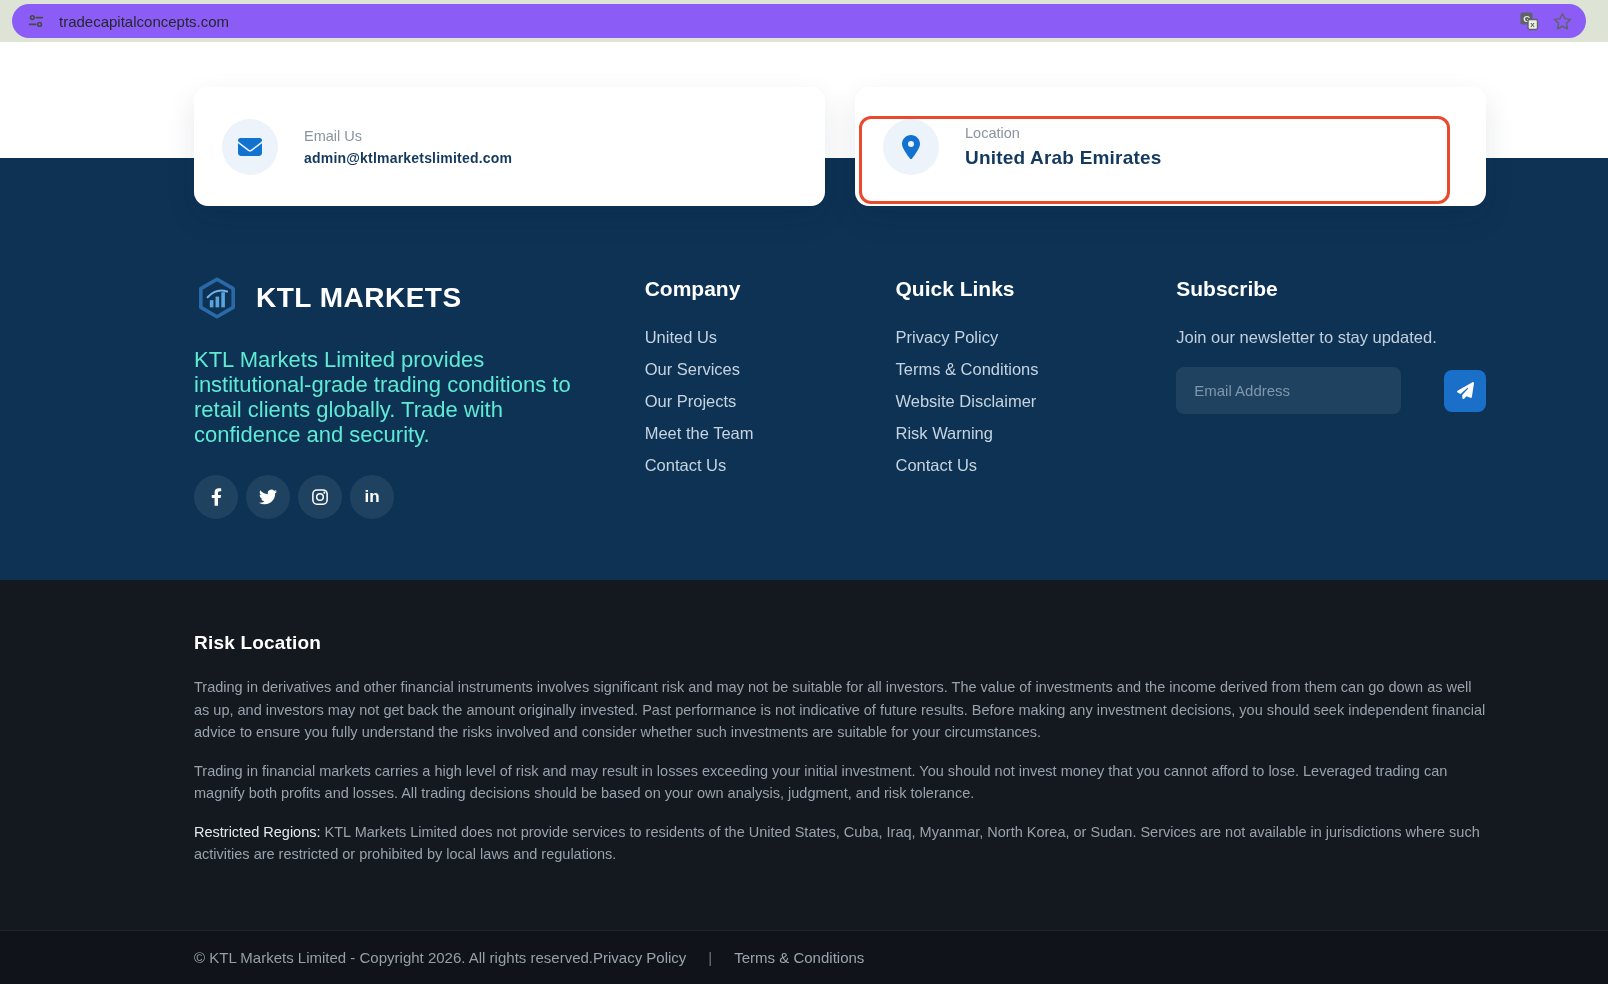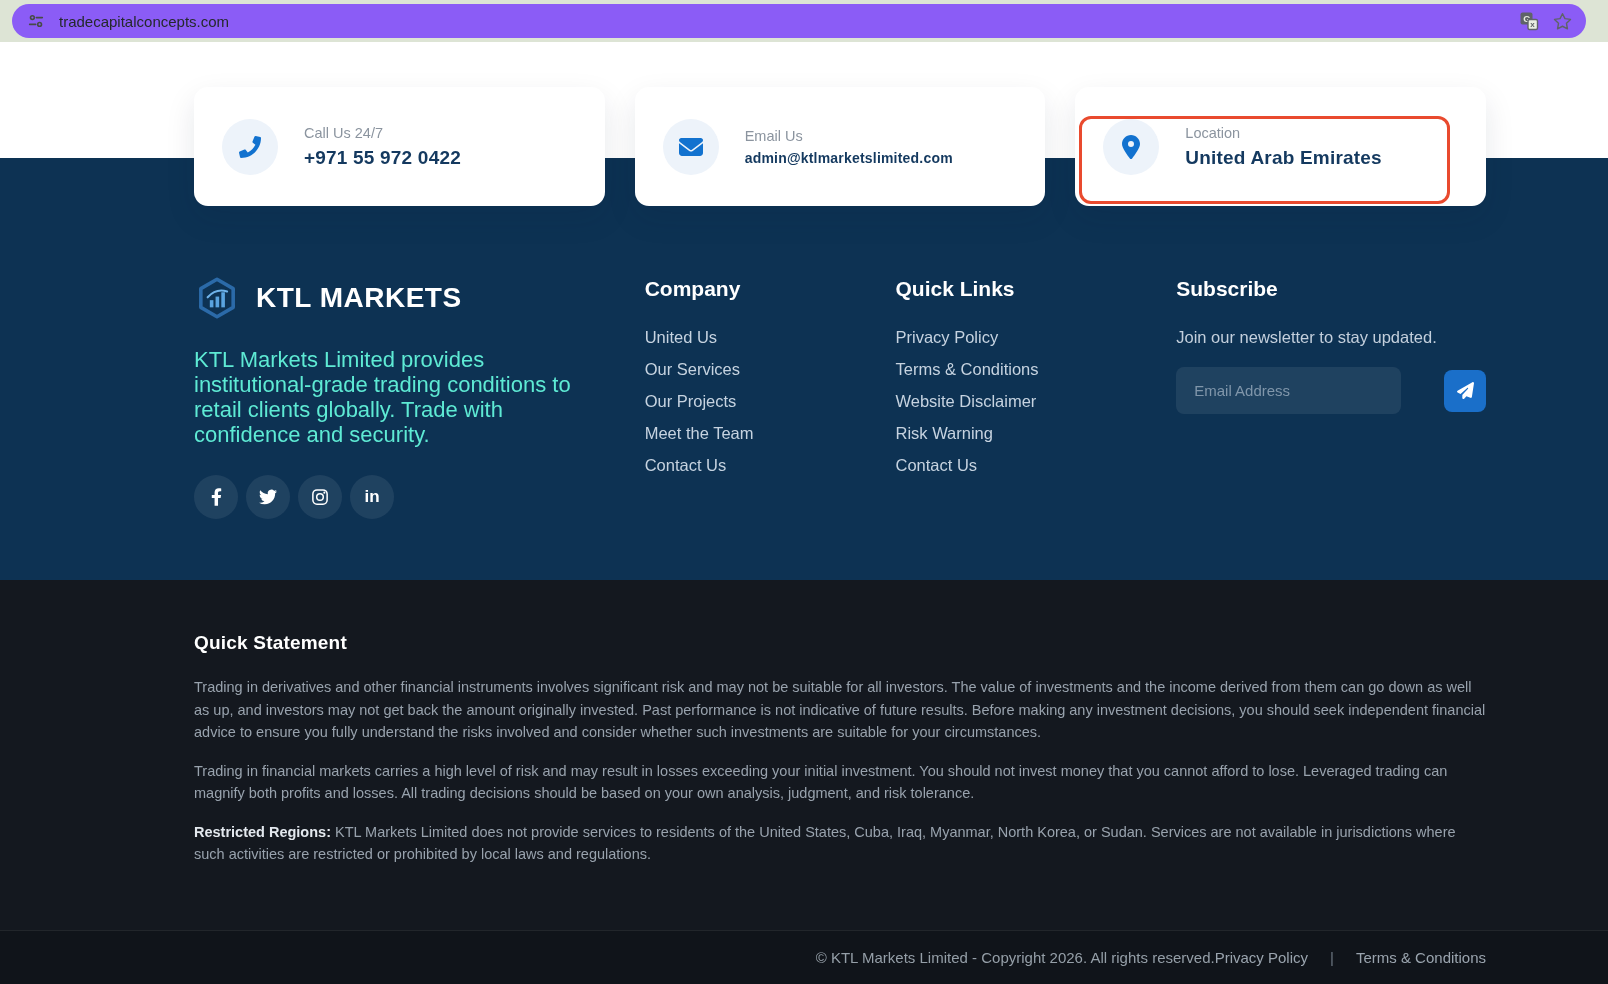"Call Us 24/7" div.contact-card { html: <div> <span> <svg> <path></path> </svg> </span> <span> <div>Call Us 24/7</div> <div>+971 55 972 0422</div> </span> </div> -> none }
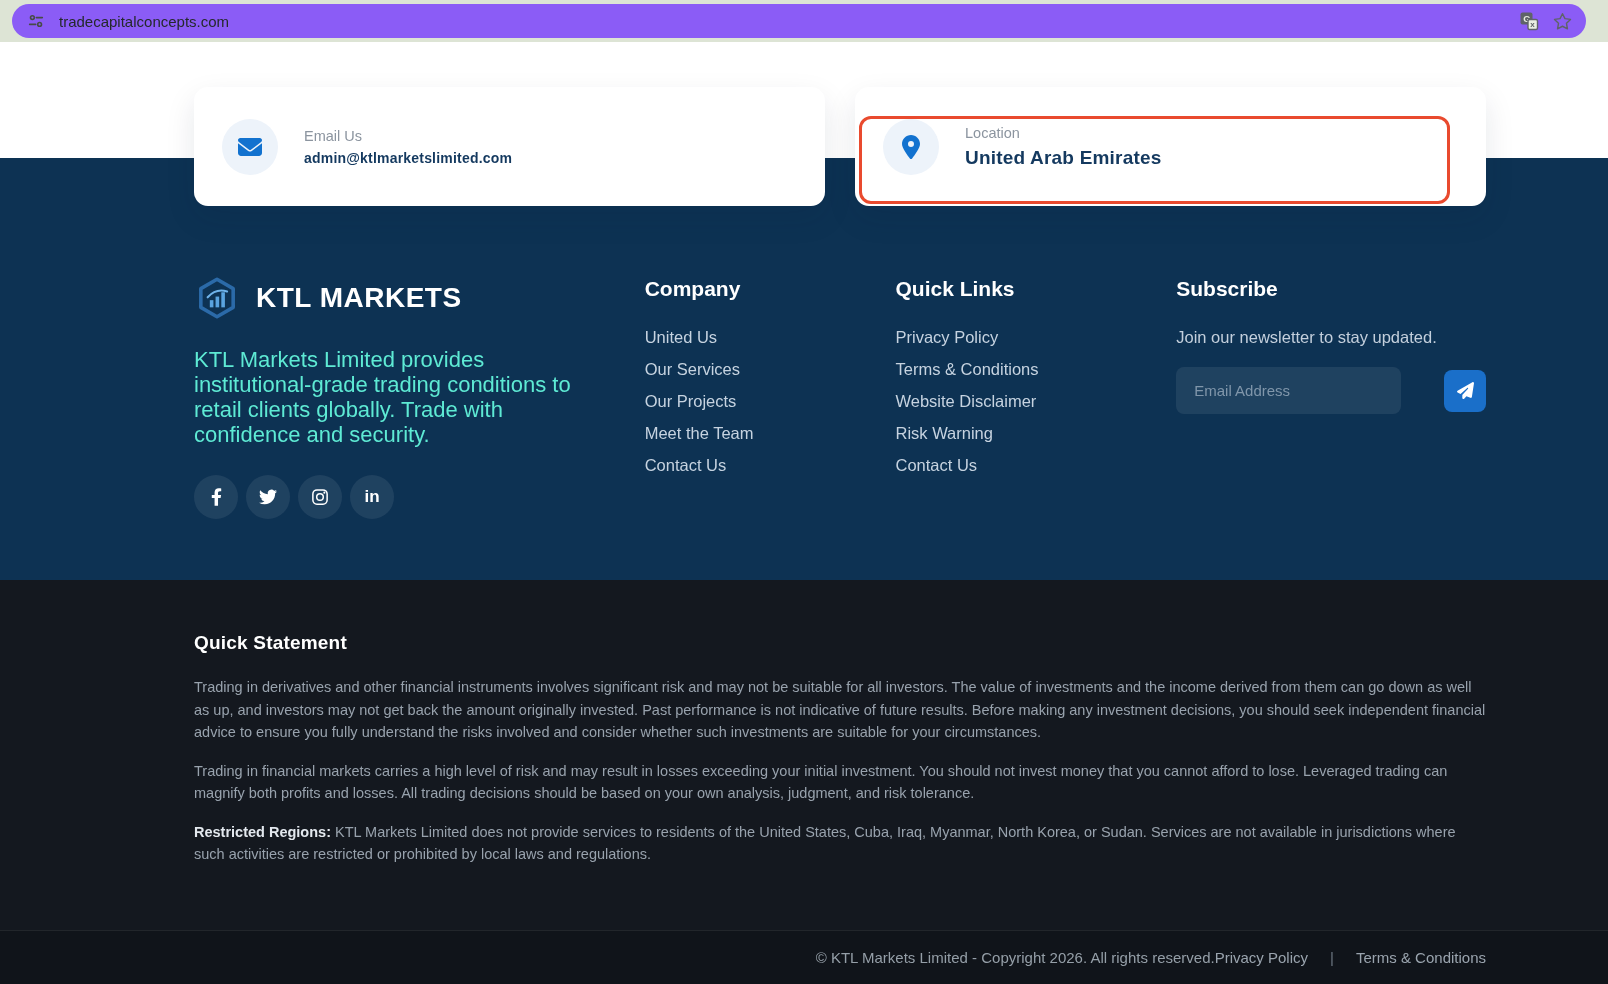"Quick Statement" div.risk-title { text: Quick Statement -> Risk Location }
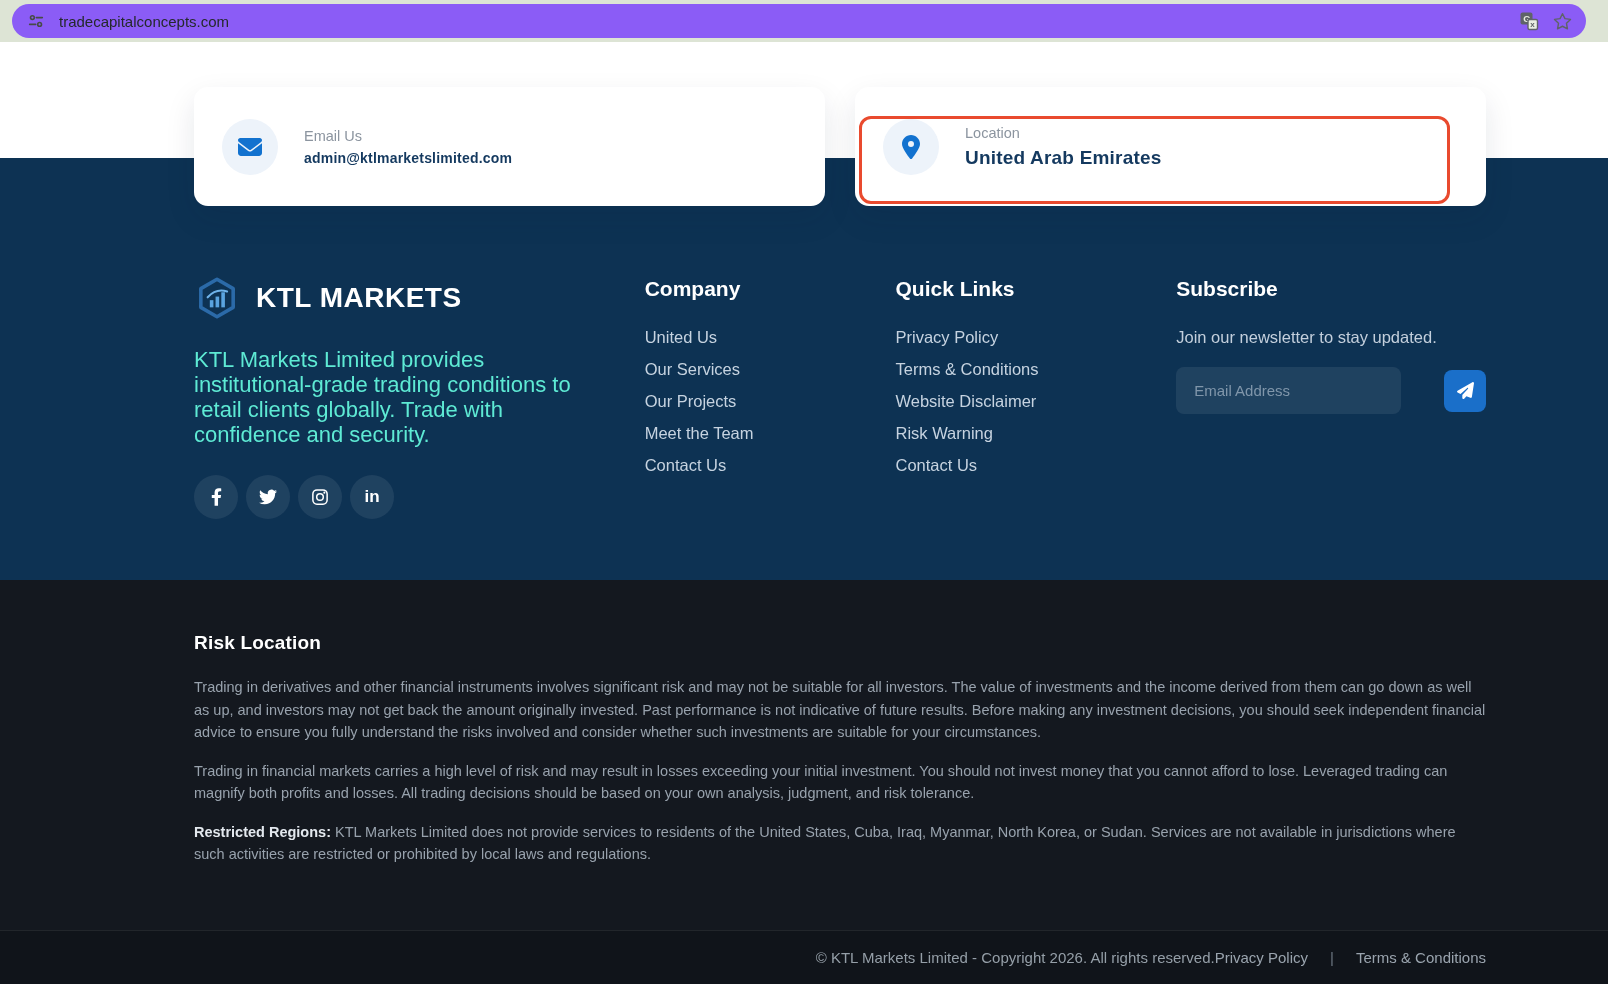"Restricted Regions:" .risk-strong { font-weight: bold -> normal }
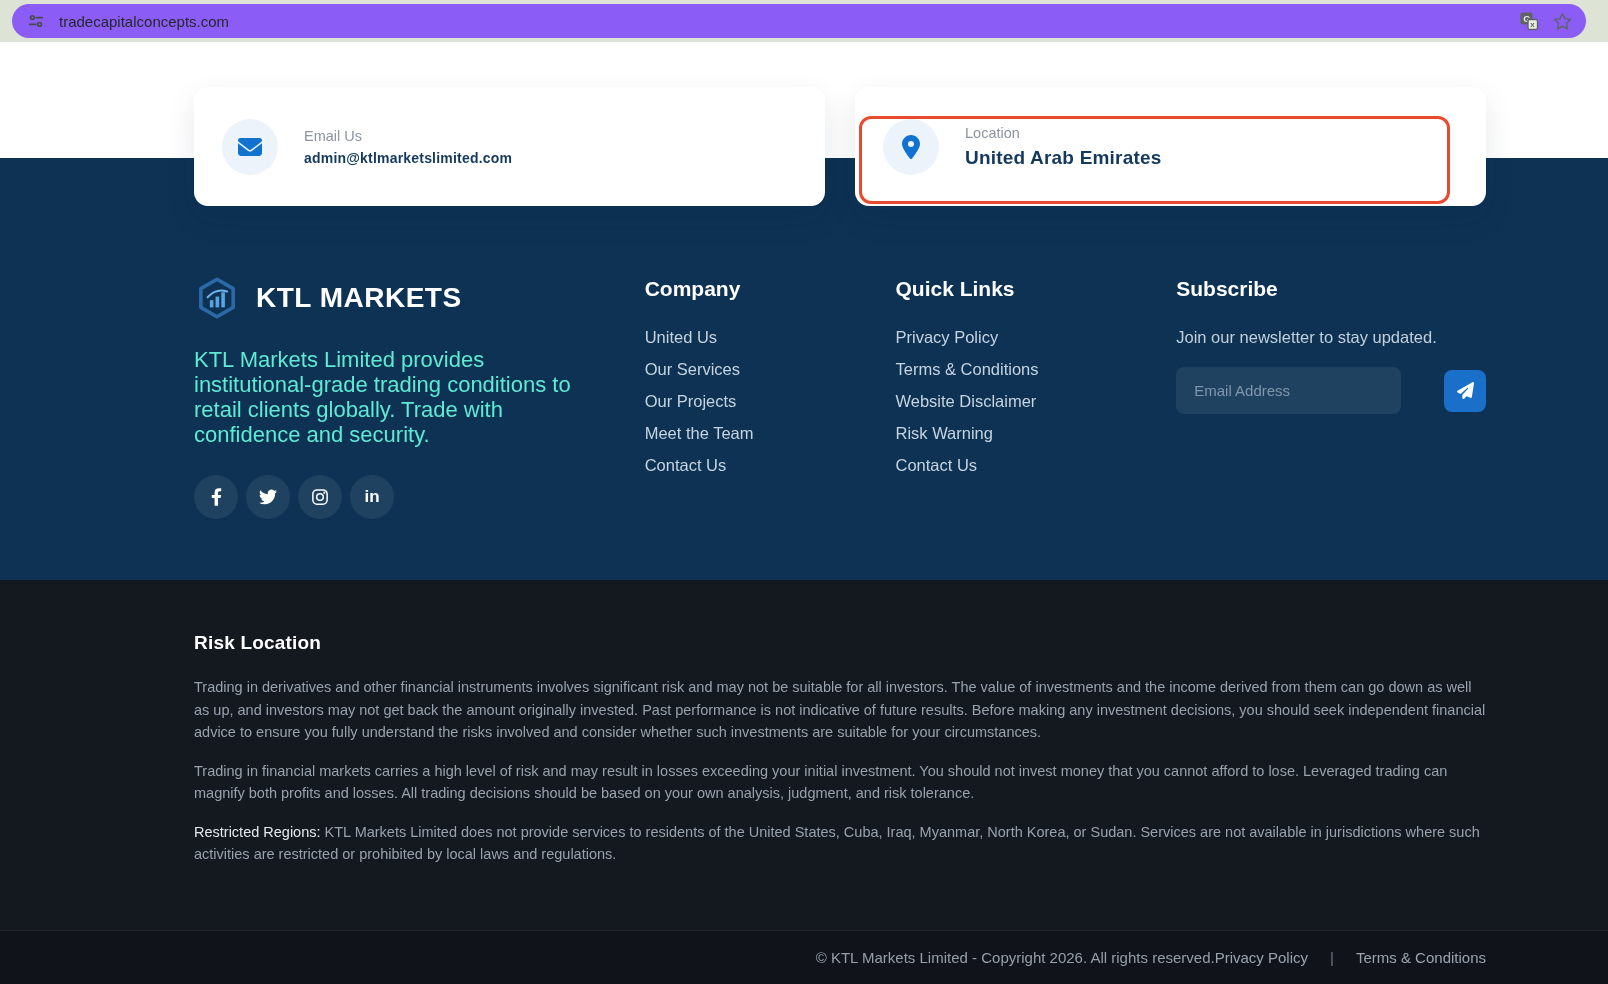"© KTL Markets Limited -" .bottom-inner { justify-content: flex-end -> flex-start }
